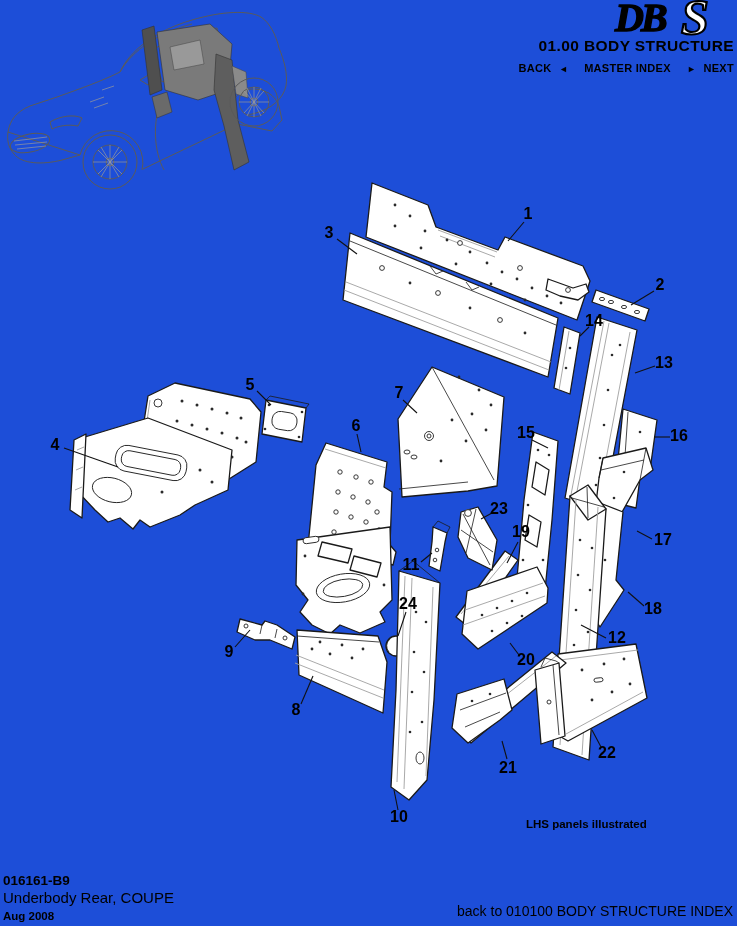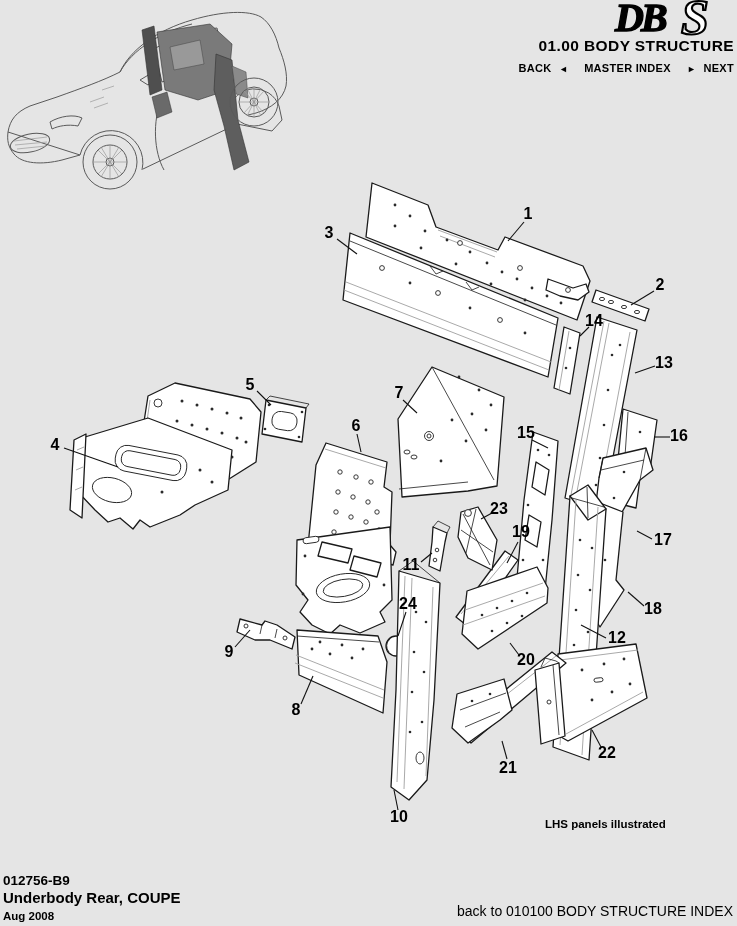"DB" #page { background: #e5e5e5 -> #1d4ed8 }
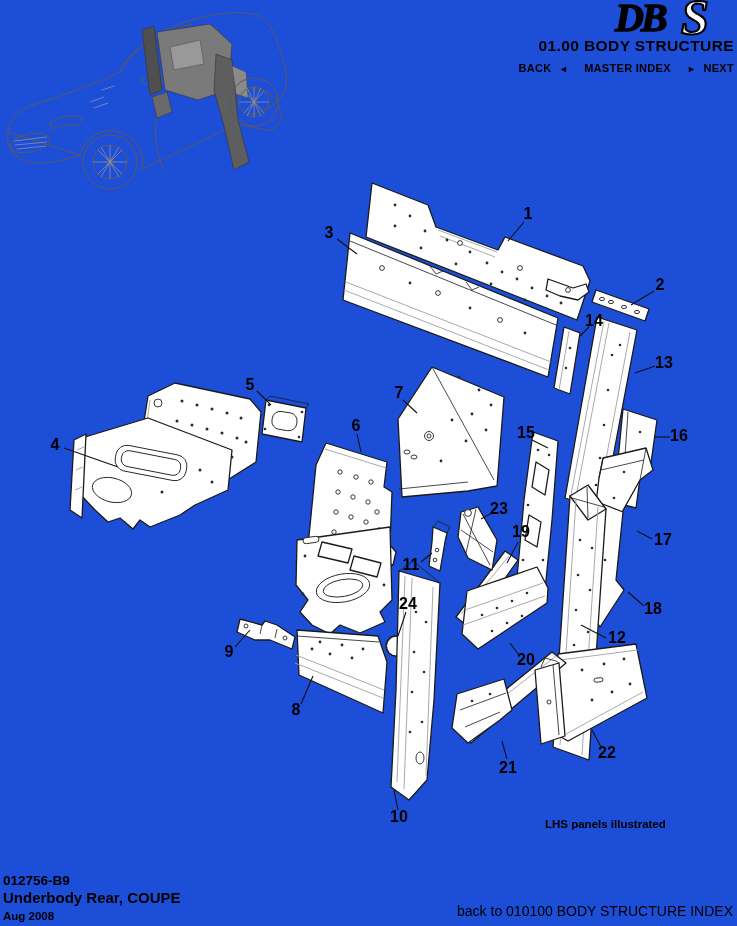"LHS panels illustrated" #note { left: 545px -> 526px }
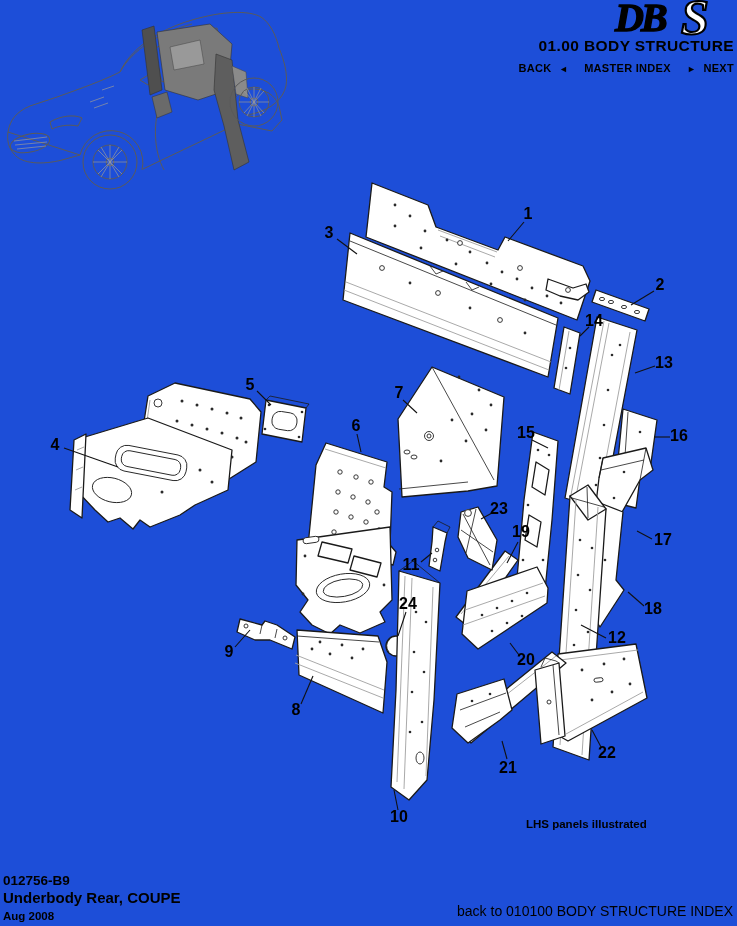"012756-B9" div { text: 012756-B9 -> 016161-B9 }
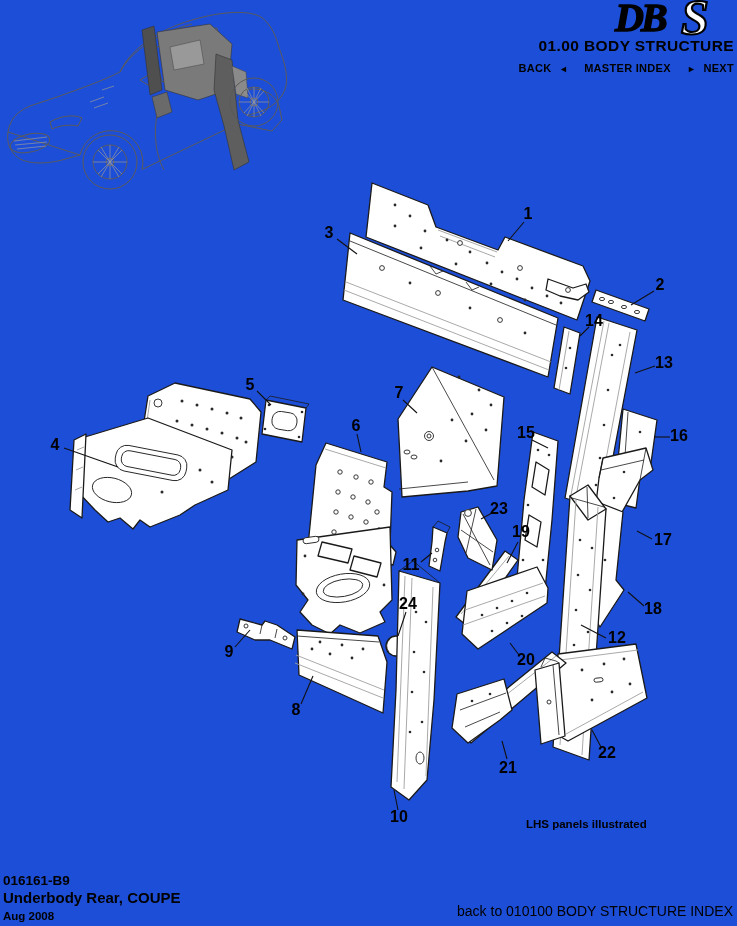"Underbody Rear, COUPE" #doc-name { font-weight: bold -> normal }
